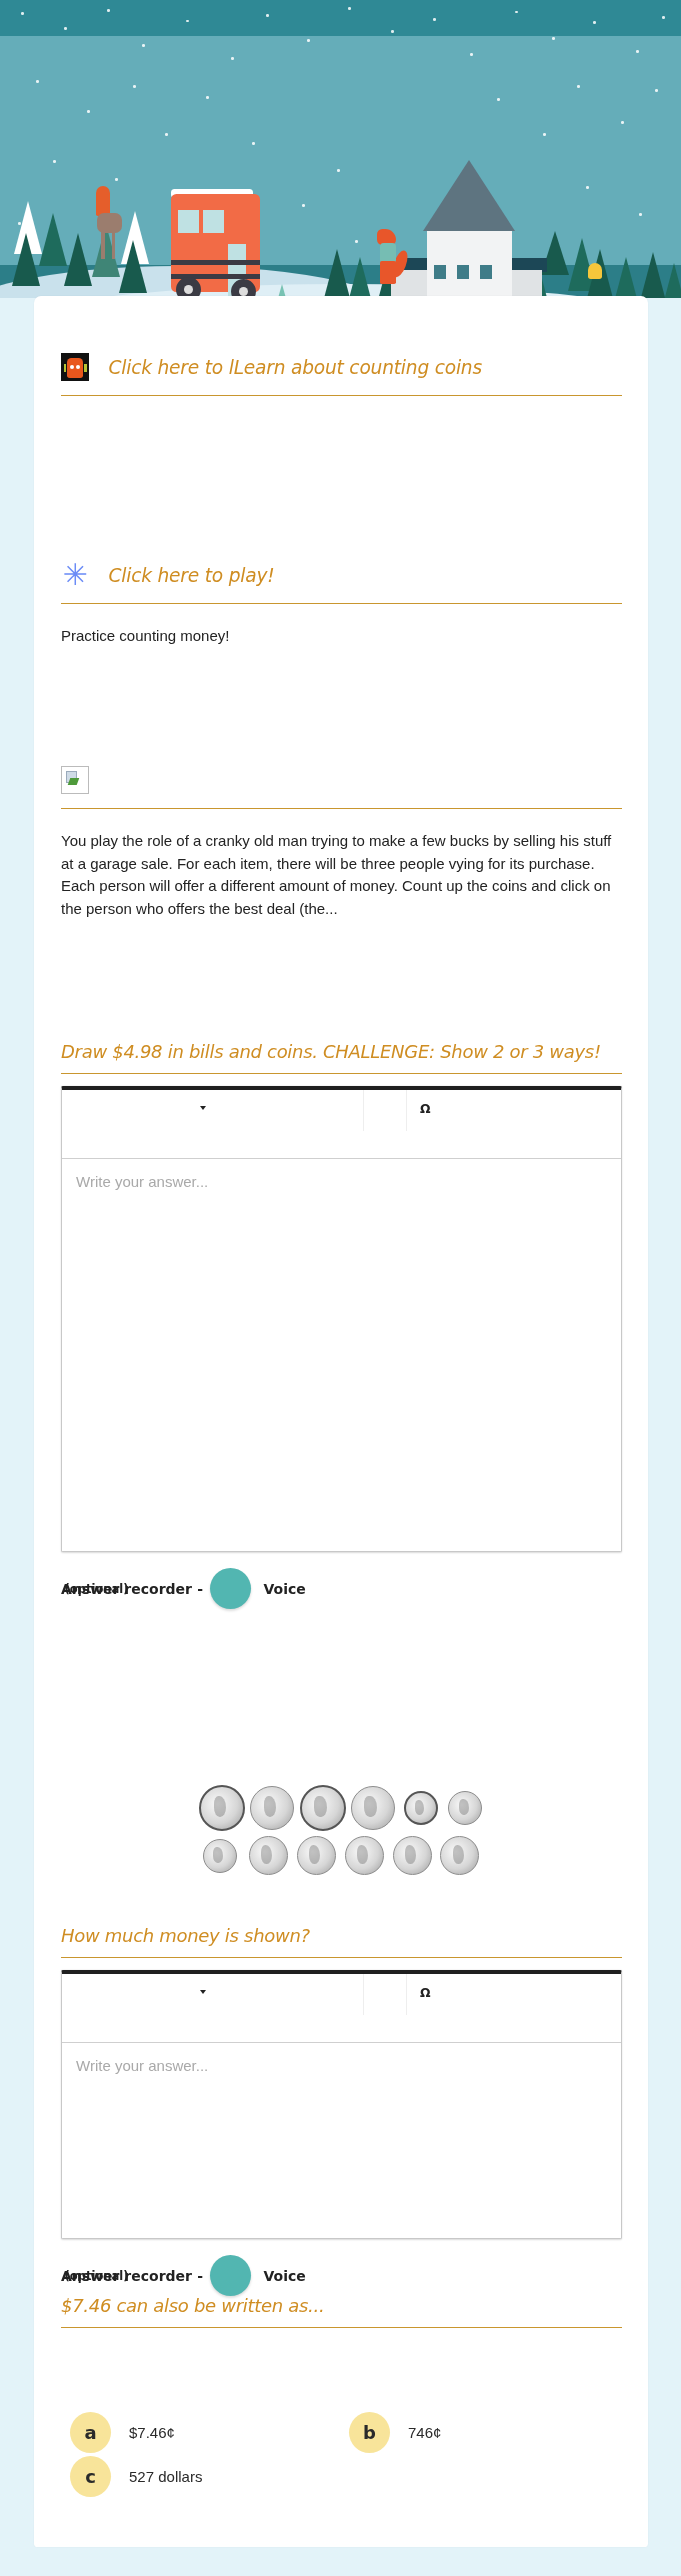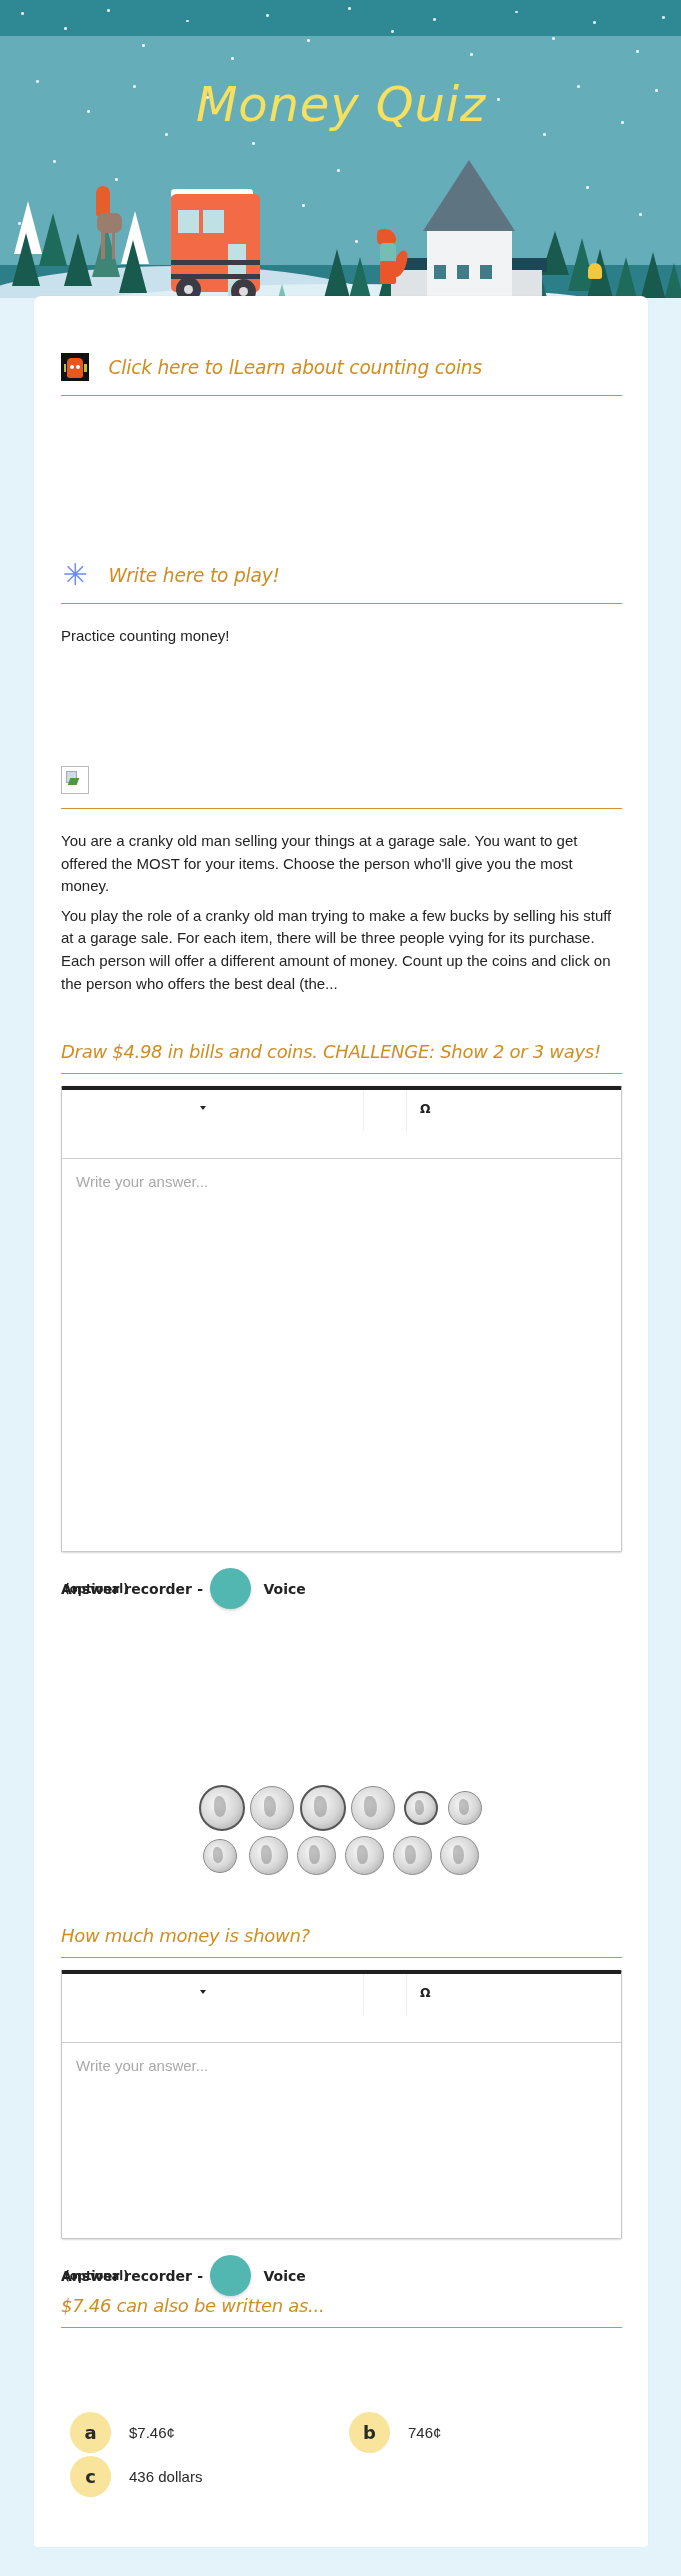"Money Quiz" div.banner-title { html: <div>Money Quiz</div> -> none }
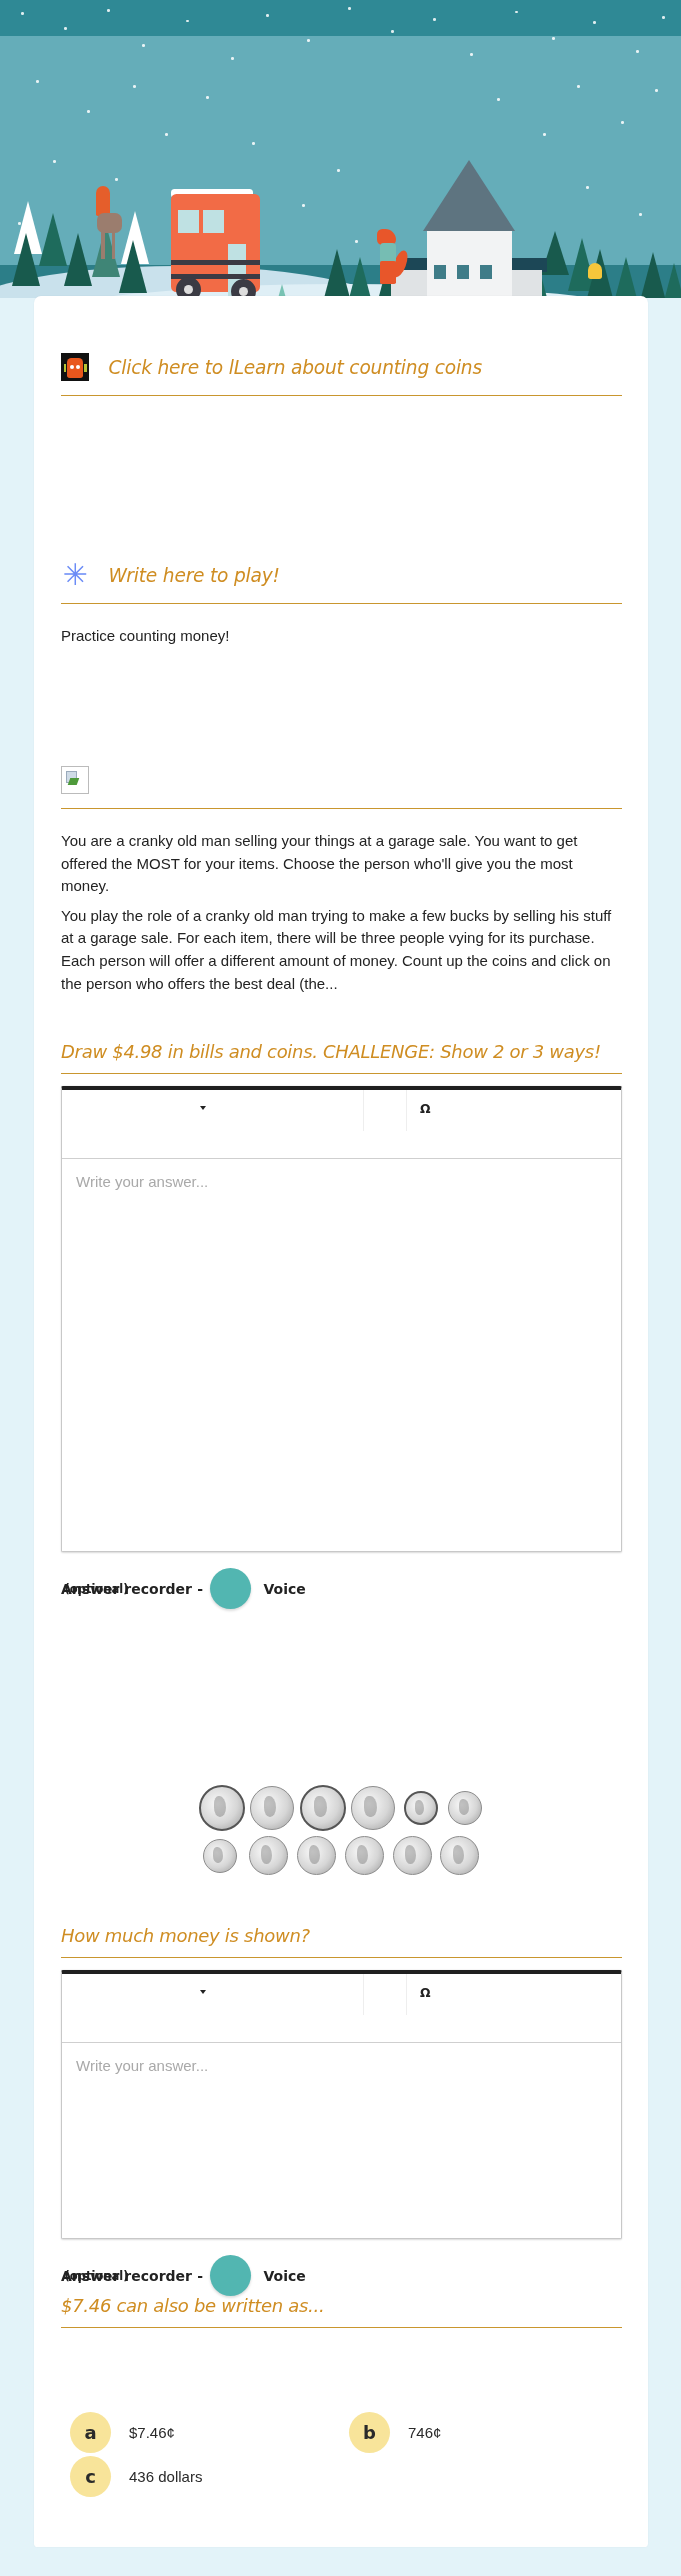"Write here to play!" span.sec-title { text: Write -> Click }
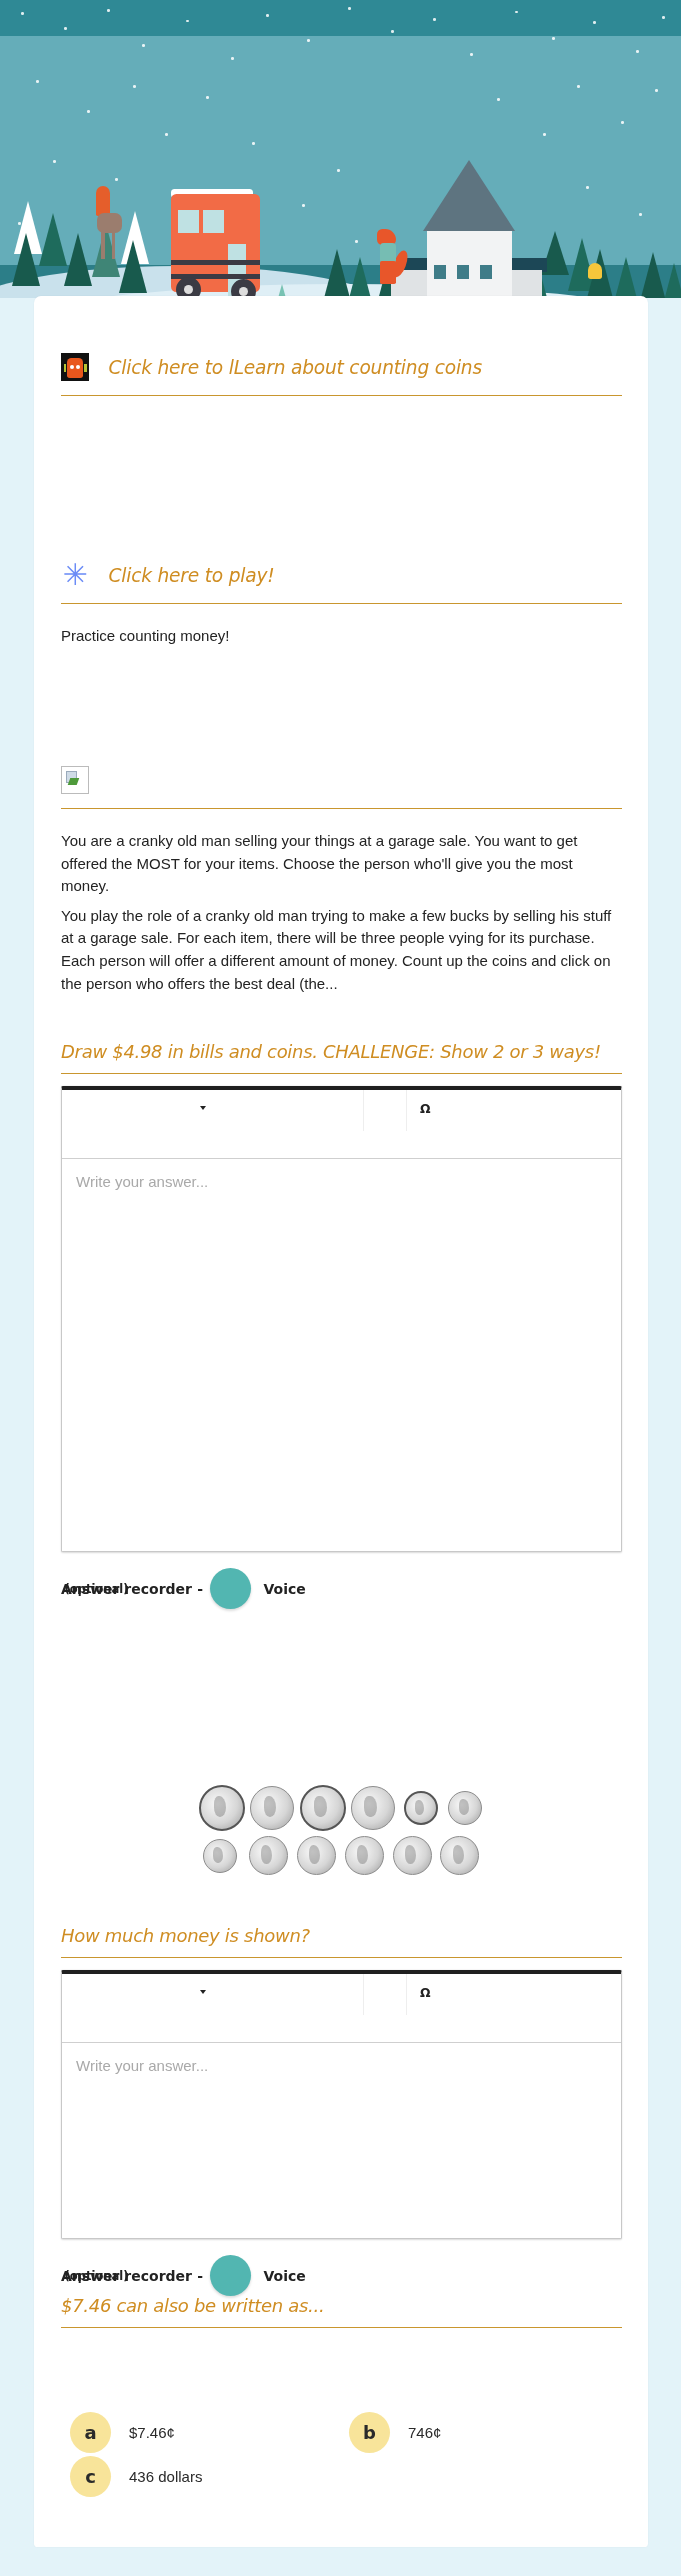"You are a cranky old" p { html: <p>You are a cranky old man selling your things at a garage sale. You want to get offered the MOST for your items. Choose the person who'll give you the most money.</p> -> none }
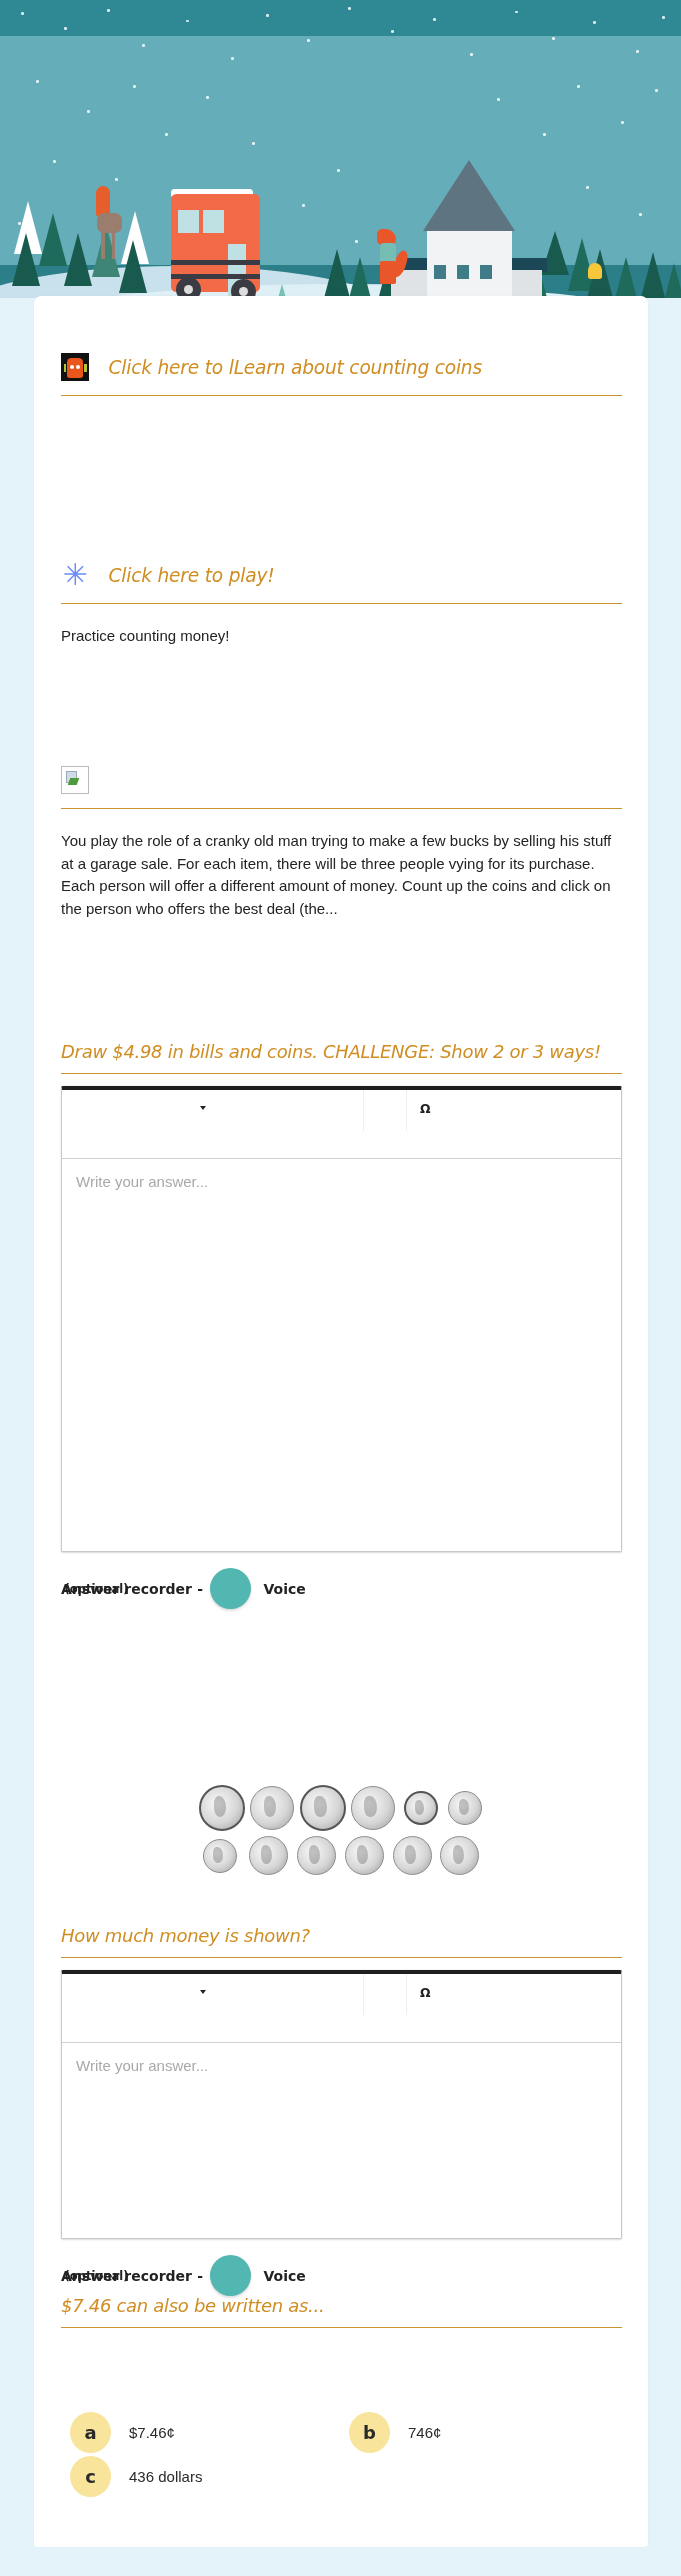"436 dollars" span.otext { text: 436 -> 527 }
